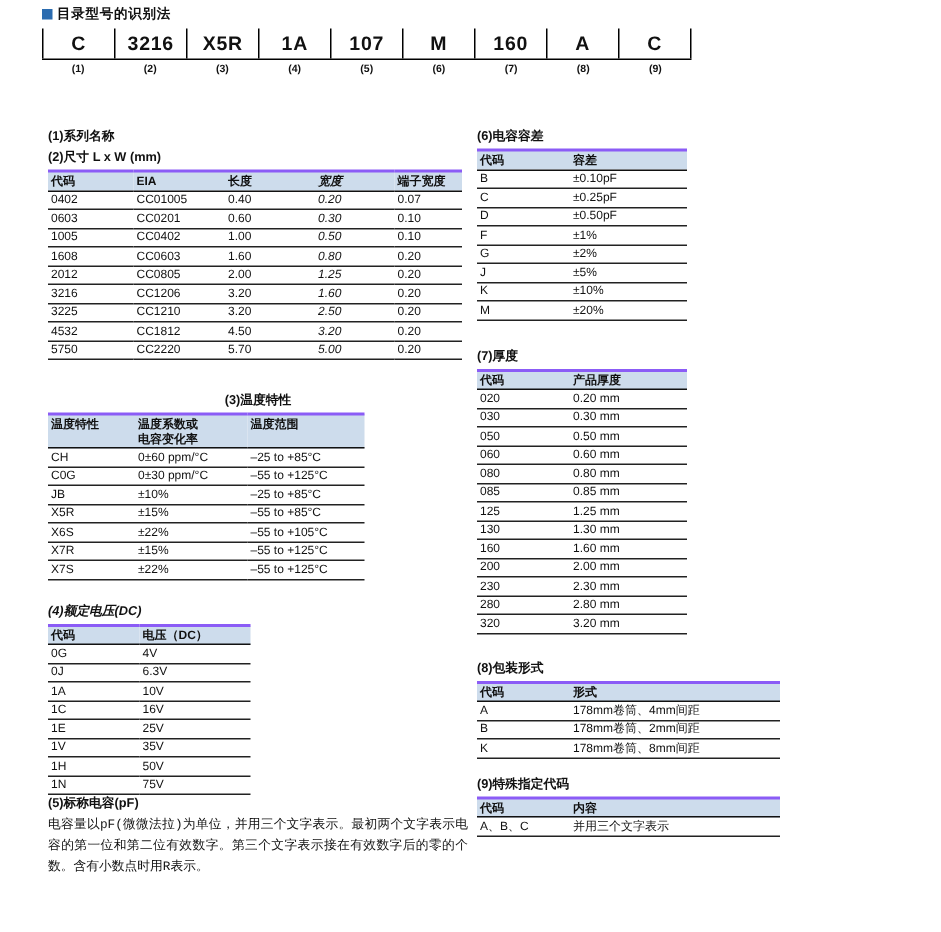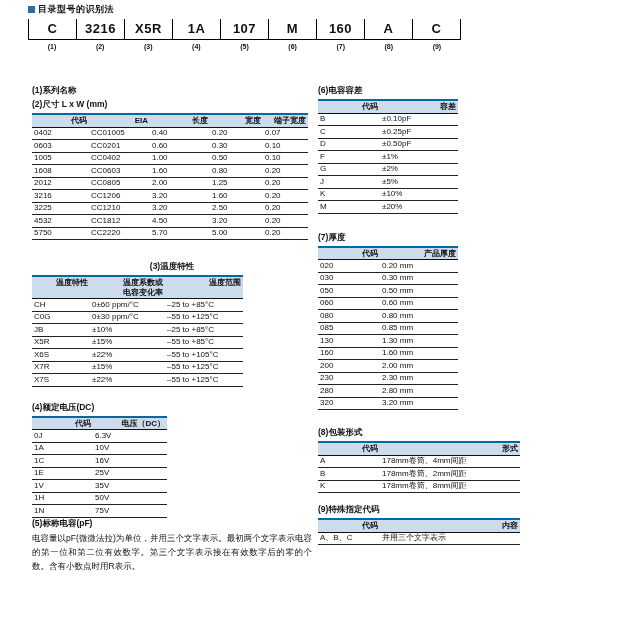"代码" th { border-top: 2px solid #0369a1 -> 2px solid #8b5cf6; text-align: right -> left }
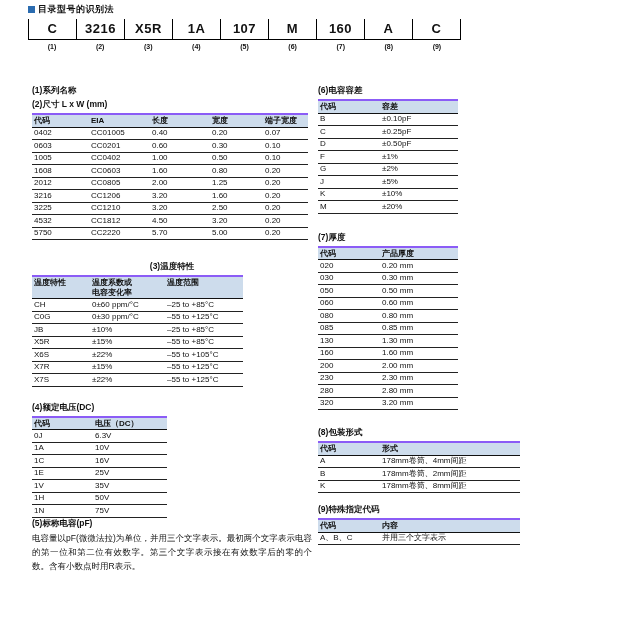"宽度" .tbl-s2 th:nth-child(4), .tbl-s2 td:nth-child(4) { font-style: none -> italic }
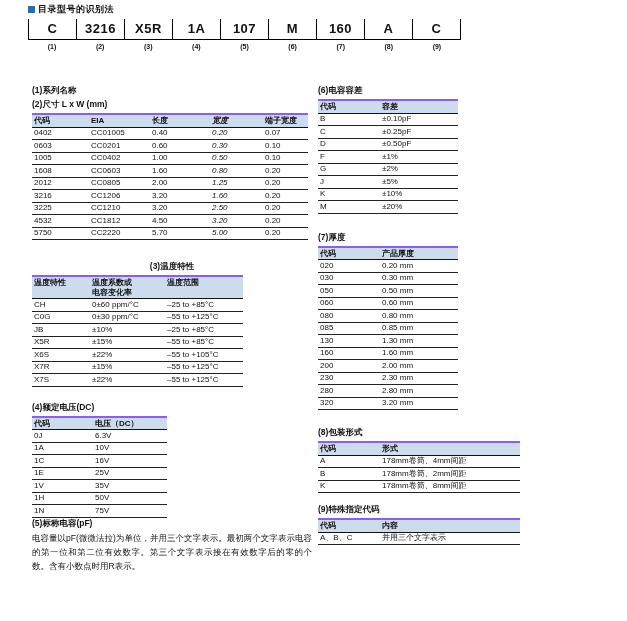"125" tr { html: none -> <tr> <td>125</td> <td>1.25 mm</td> </tr> }
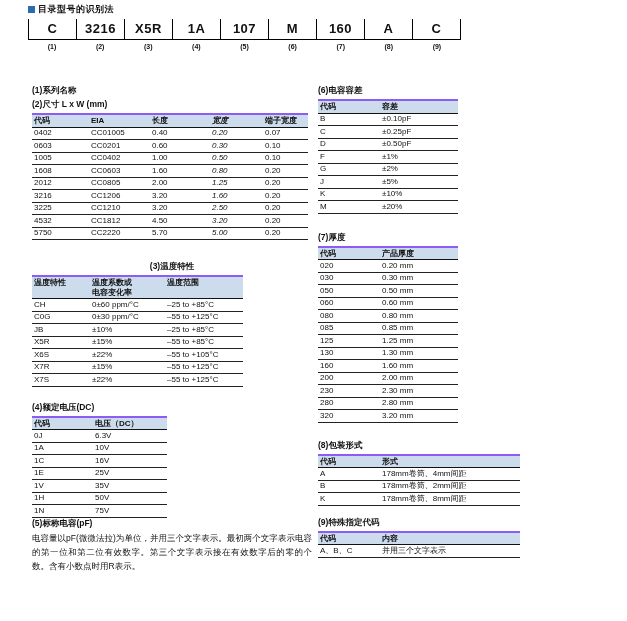"(4)额定电压(DC)" .mt-s4t { font-style: none -> italic }
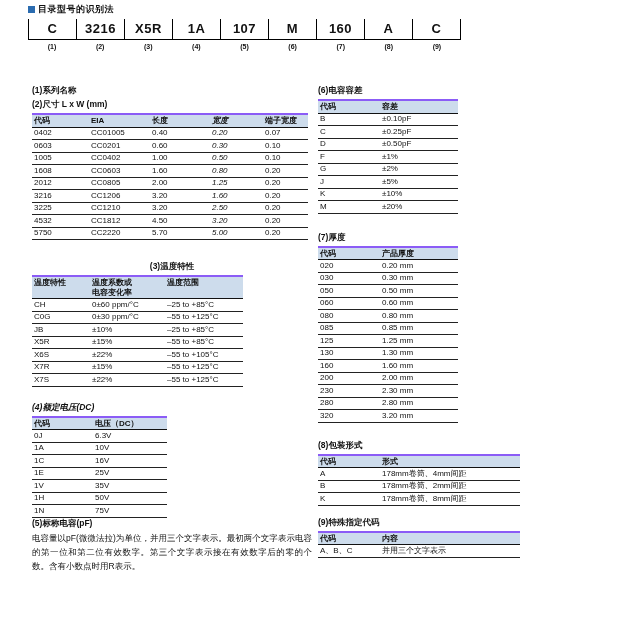"0G" tr { html: none -> <tr> <td>0G</td> <td>4V</td> </tr> }
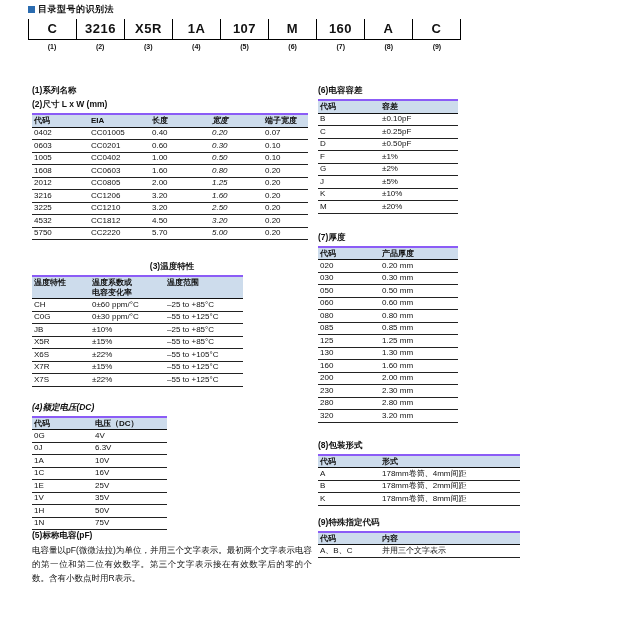"电容量以pF(微微法拉)为单位，并用三个文字表示。最初两个文字表示电容的第一位和" .para { font-family: none -> Liberation Mono, monospace }
